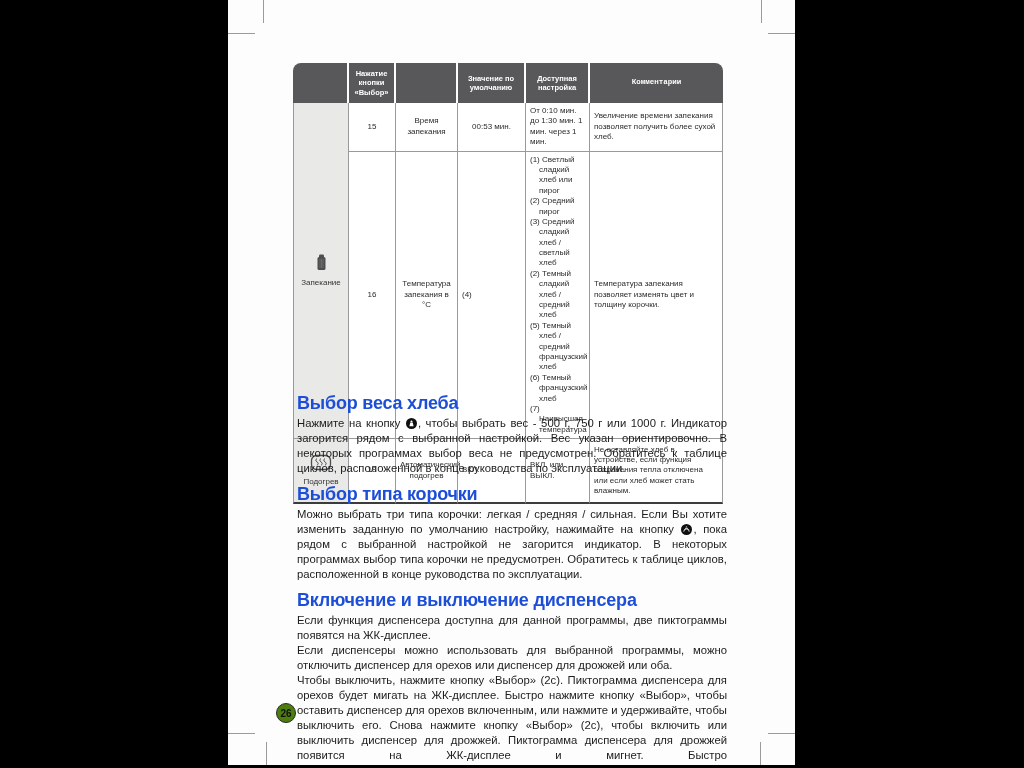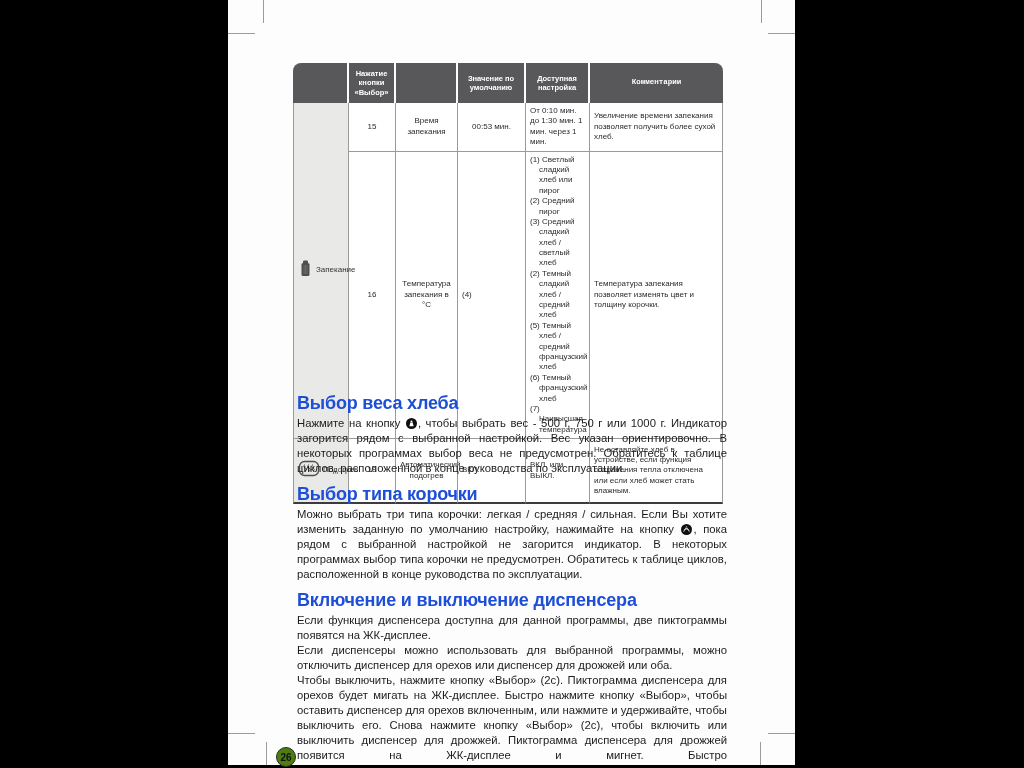"Запекание" .cat-inner { flex-direction: row -> column }
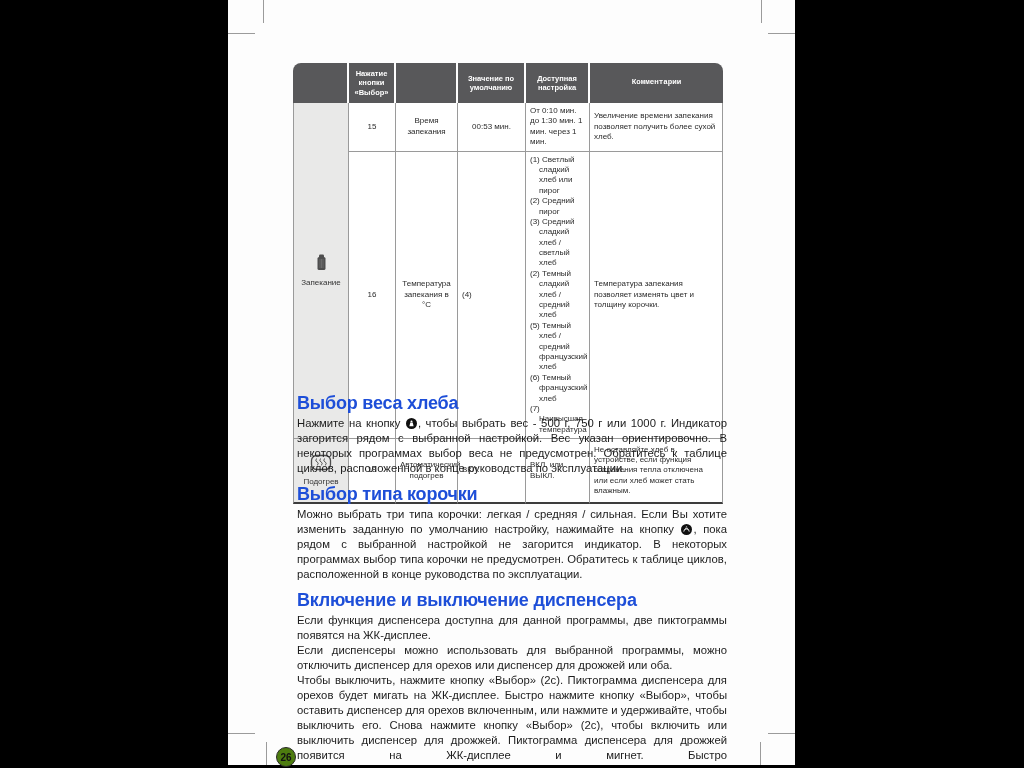"26" .pagenum { margin-top: 44px -> none }
